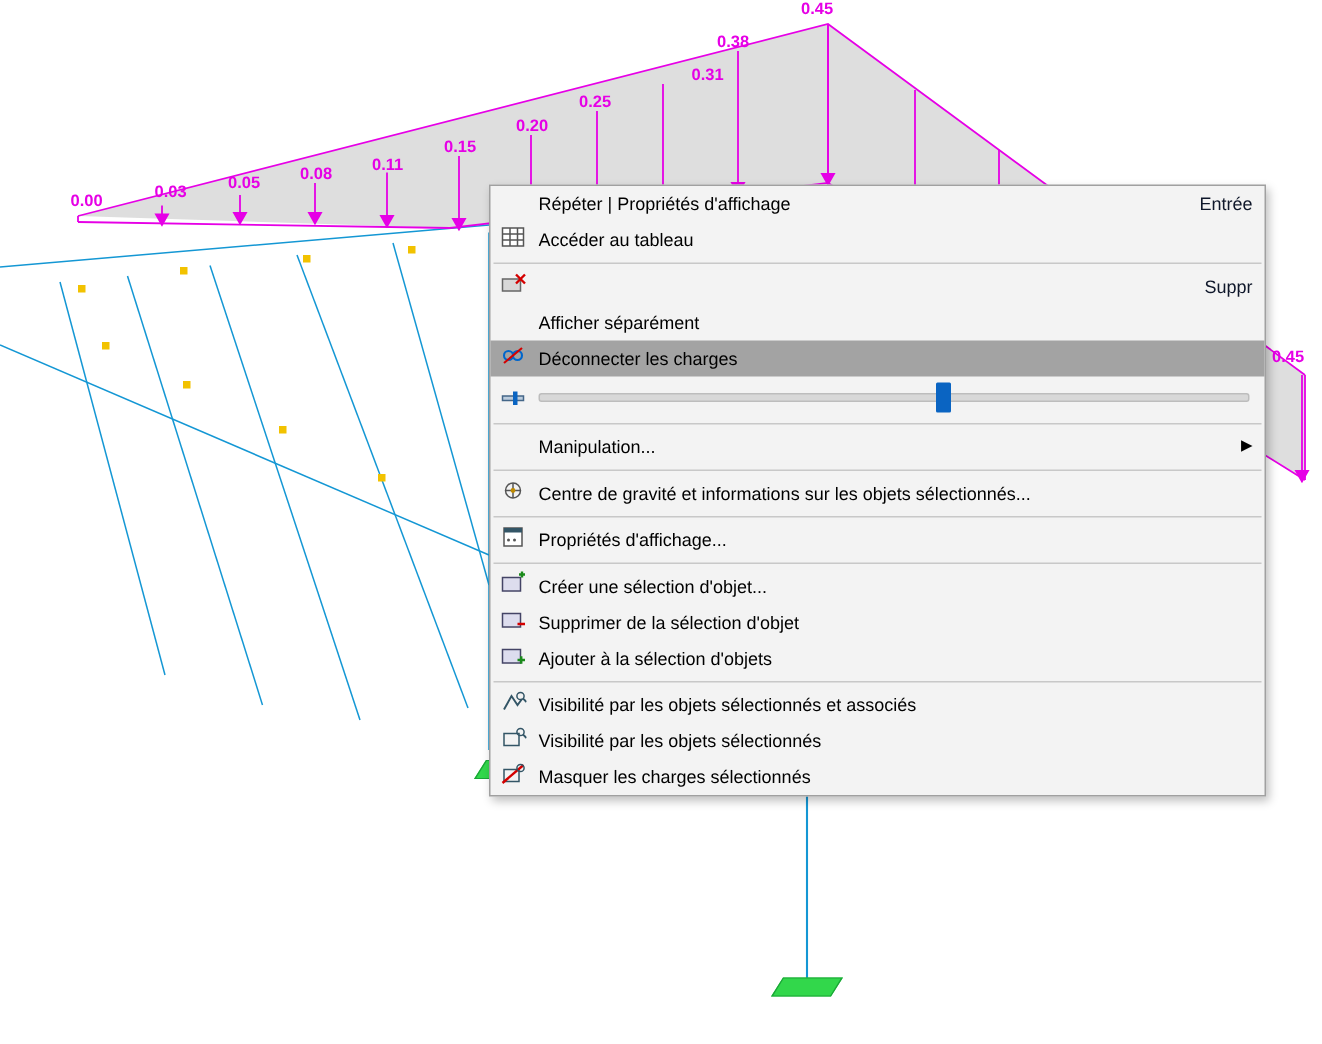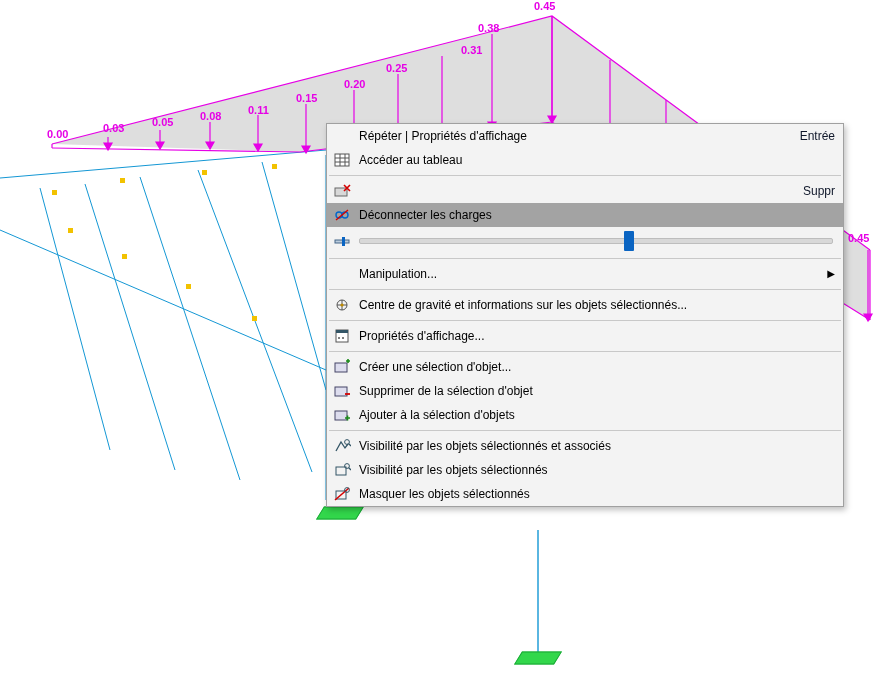"Répéter | Propriétés d'affichage" .ctx-row { align-items: center -> none }
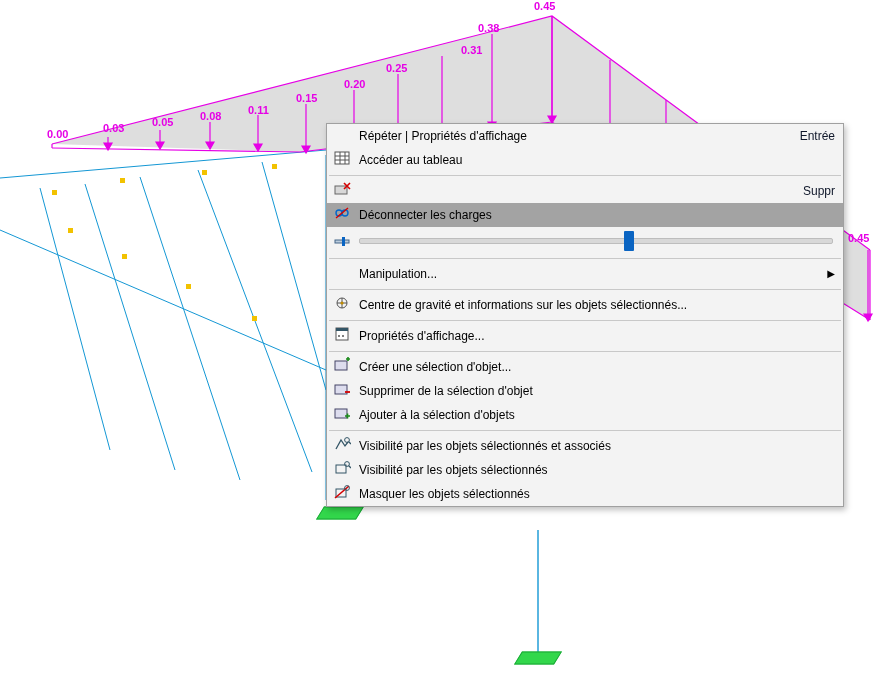"Afficher séparément" div.ctx-row { html: none -> <div> <span></span> <span>Afficher séparément</span> </div> }
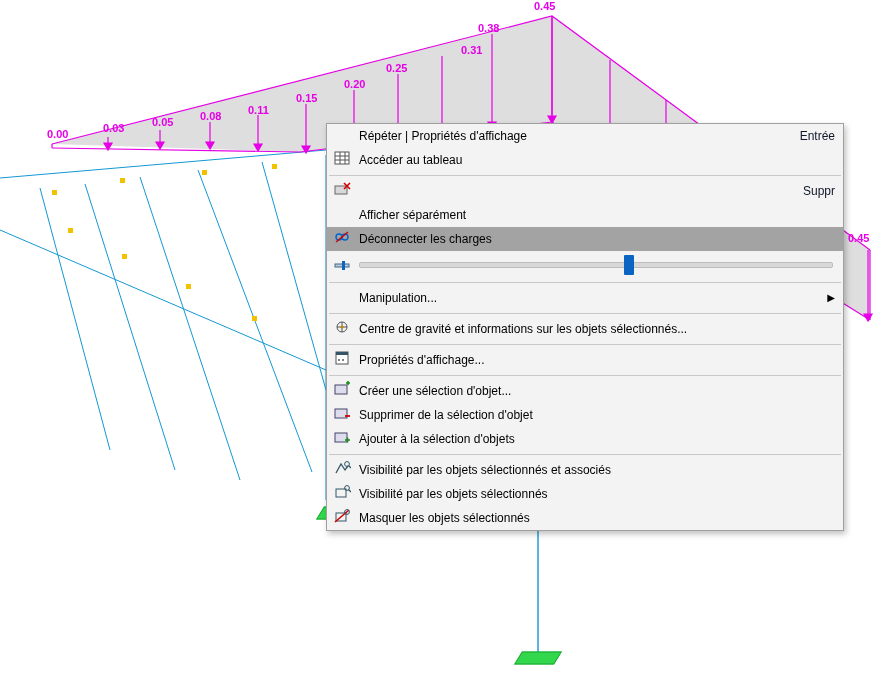"Masquer les objets sélectionnés" span.txt { text: objets -> charges }
